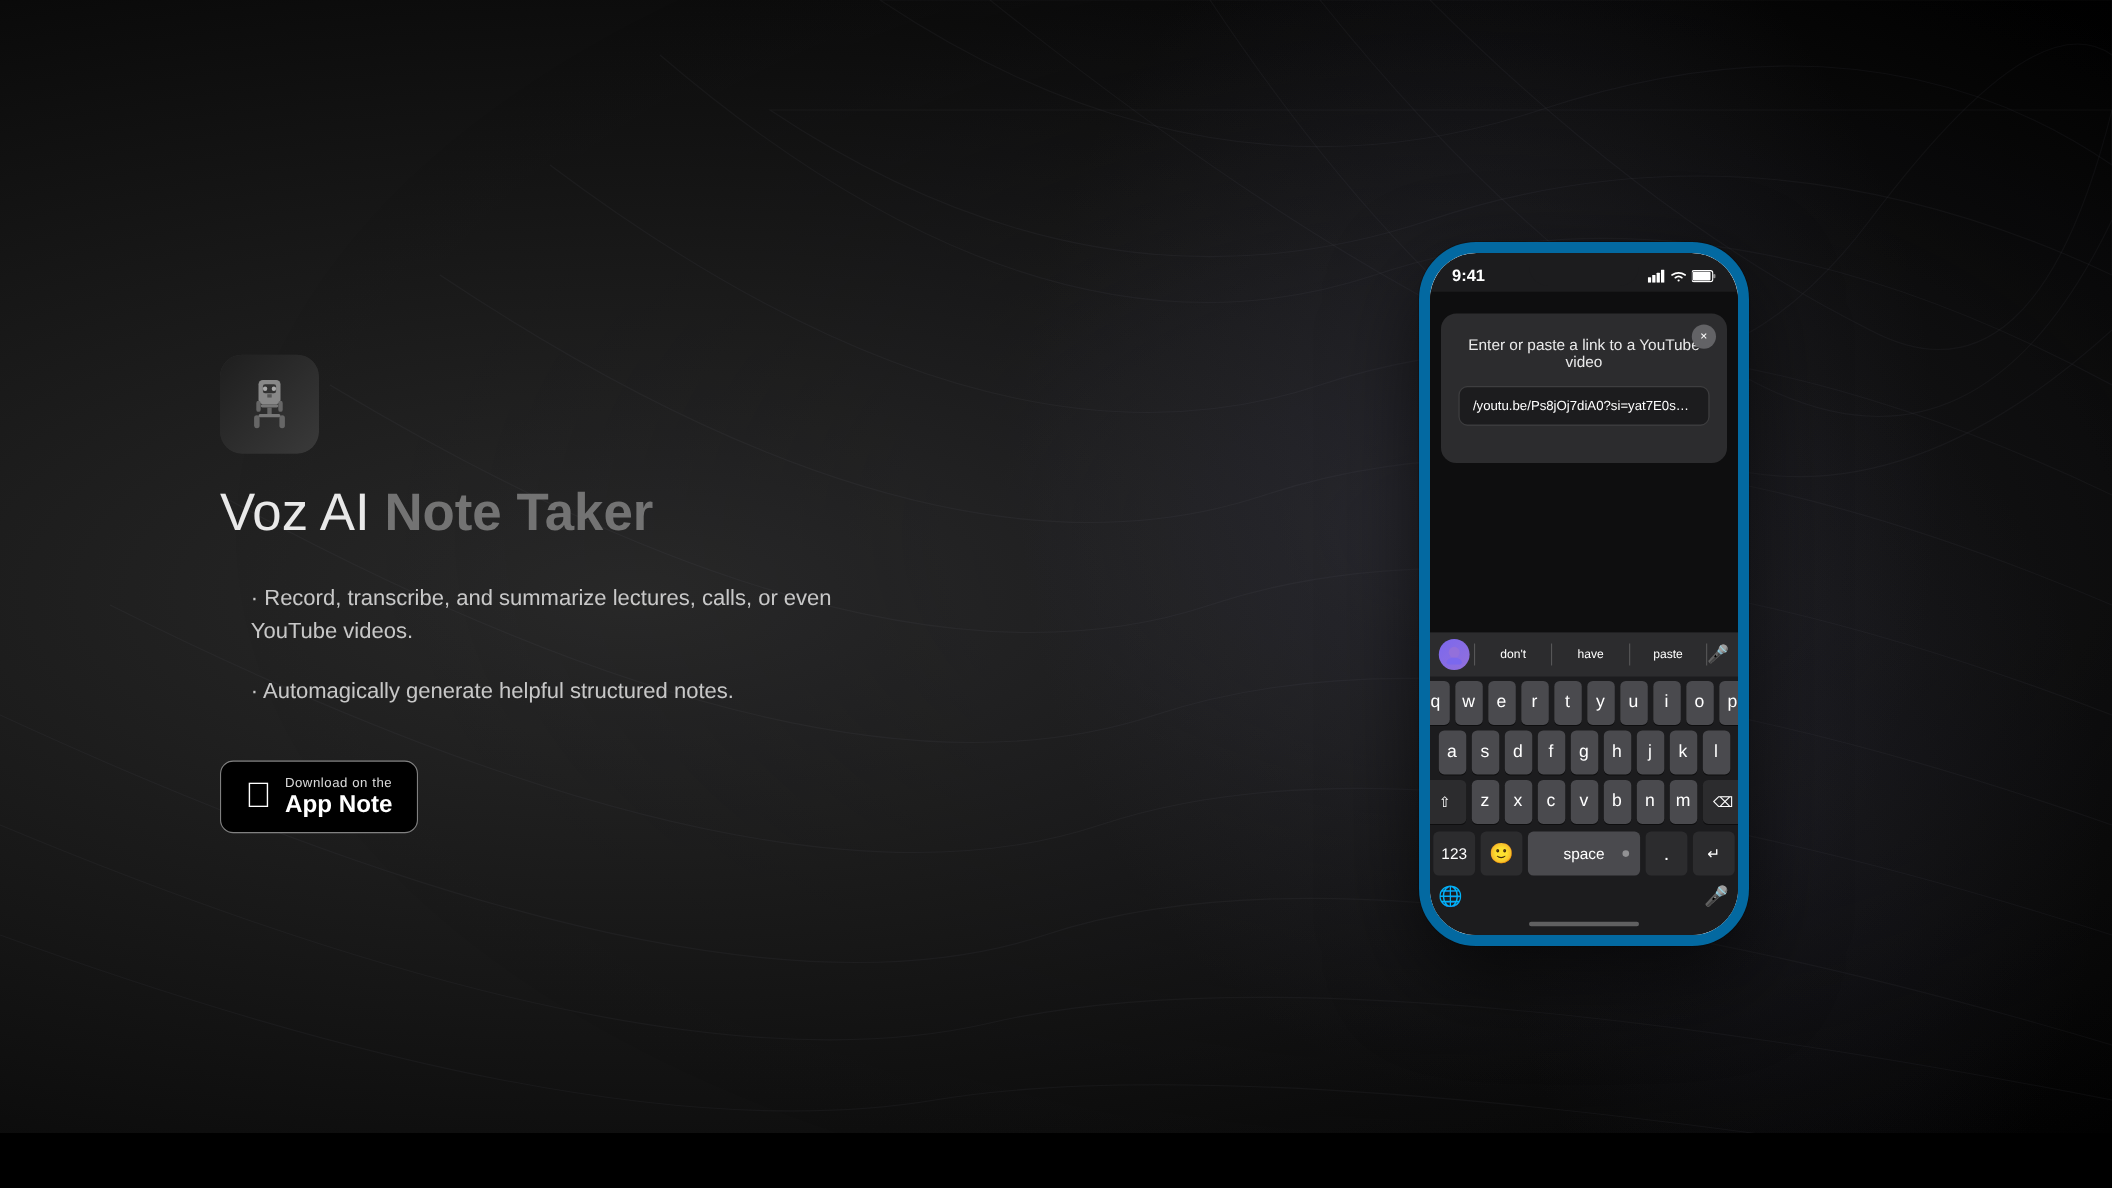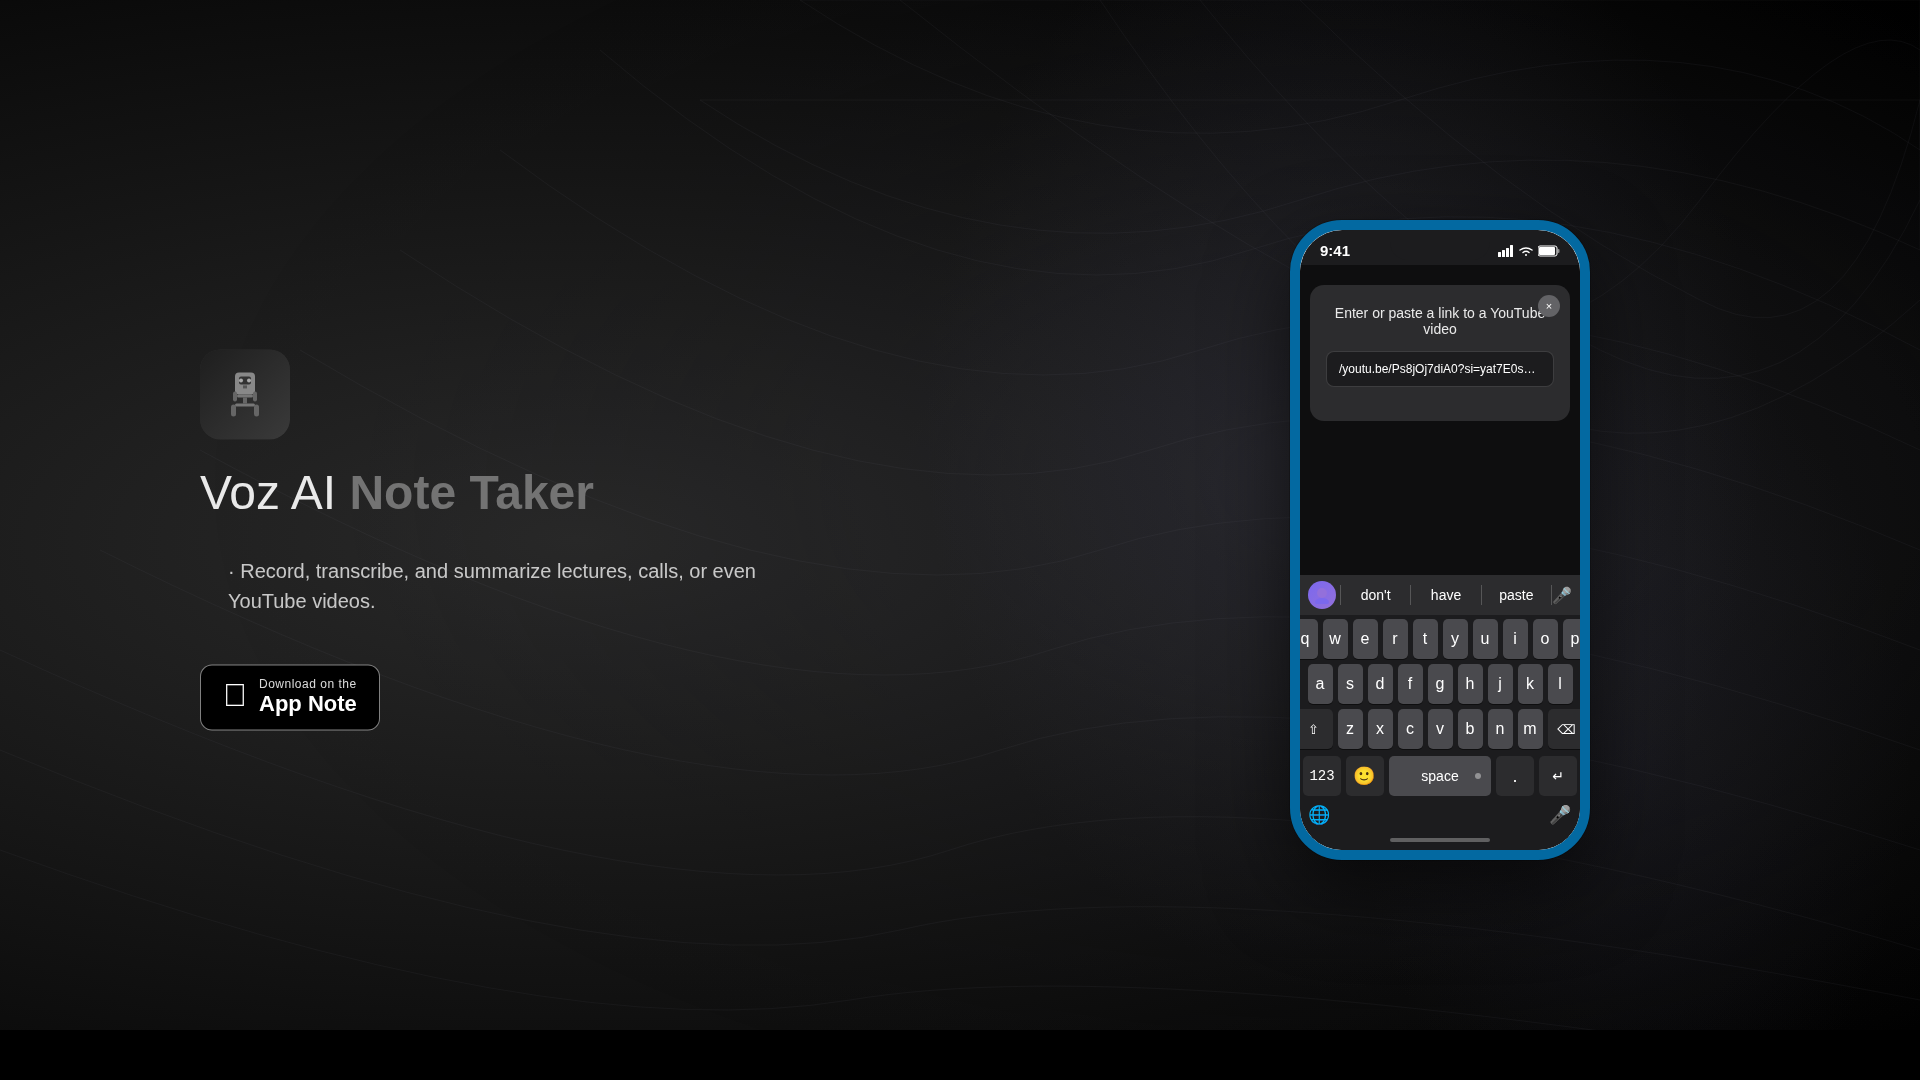"don't" .pred-word { font-size: 14px -> 11px }
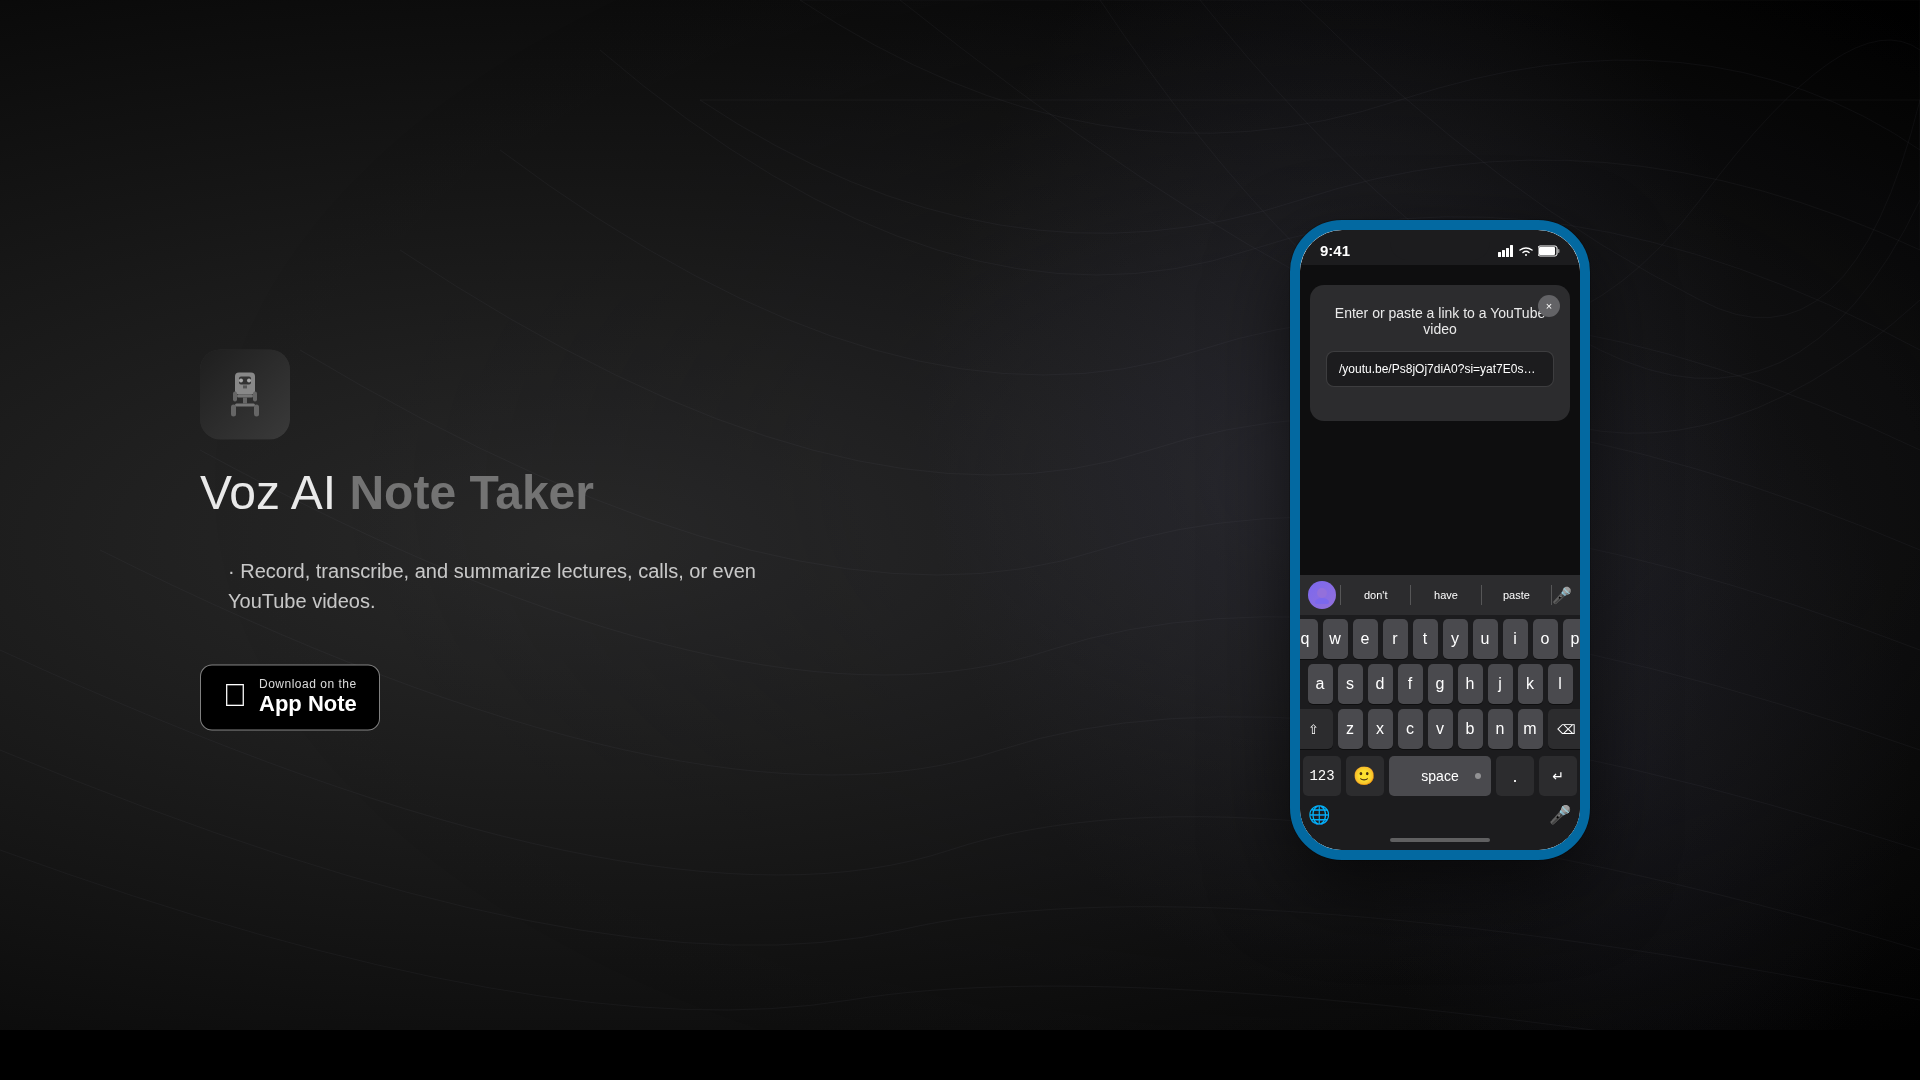"· Automagically generate helpful" p.feature-item { html: none -> <p>· Automagically generate helpful structured notes.</p> }
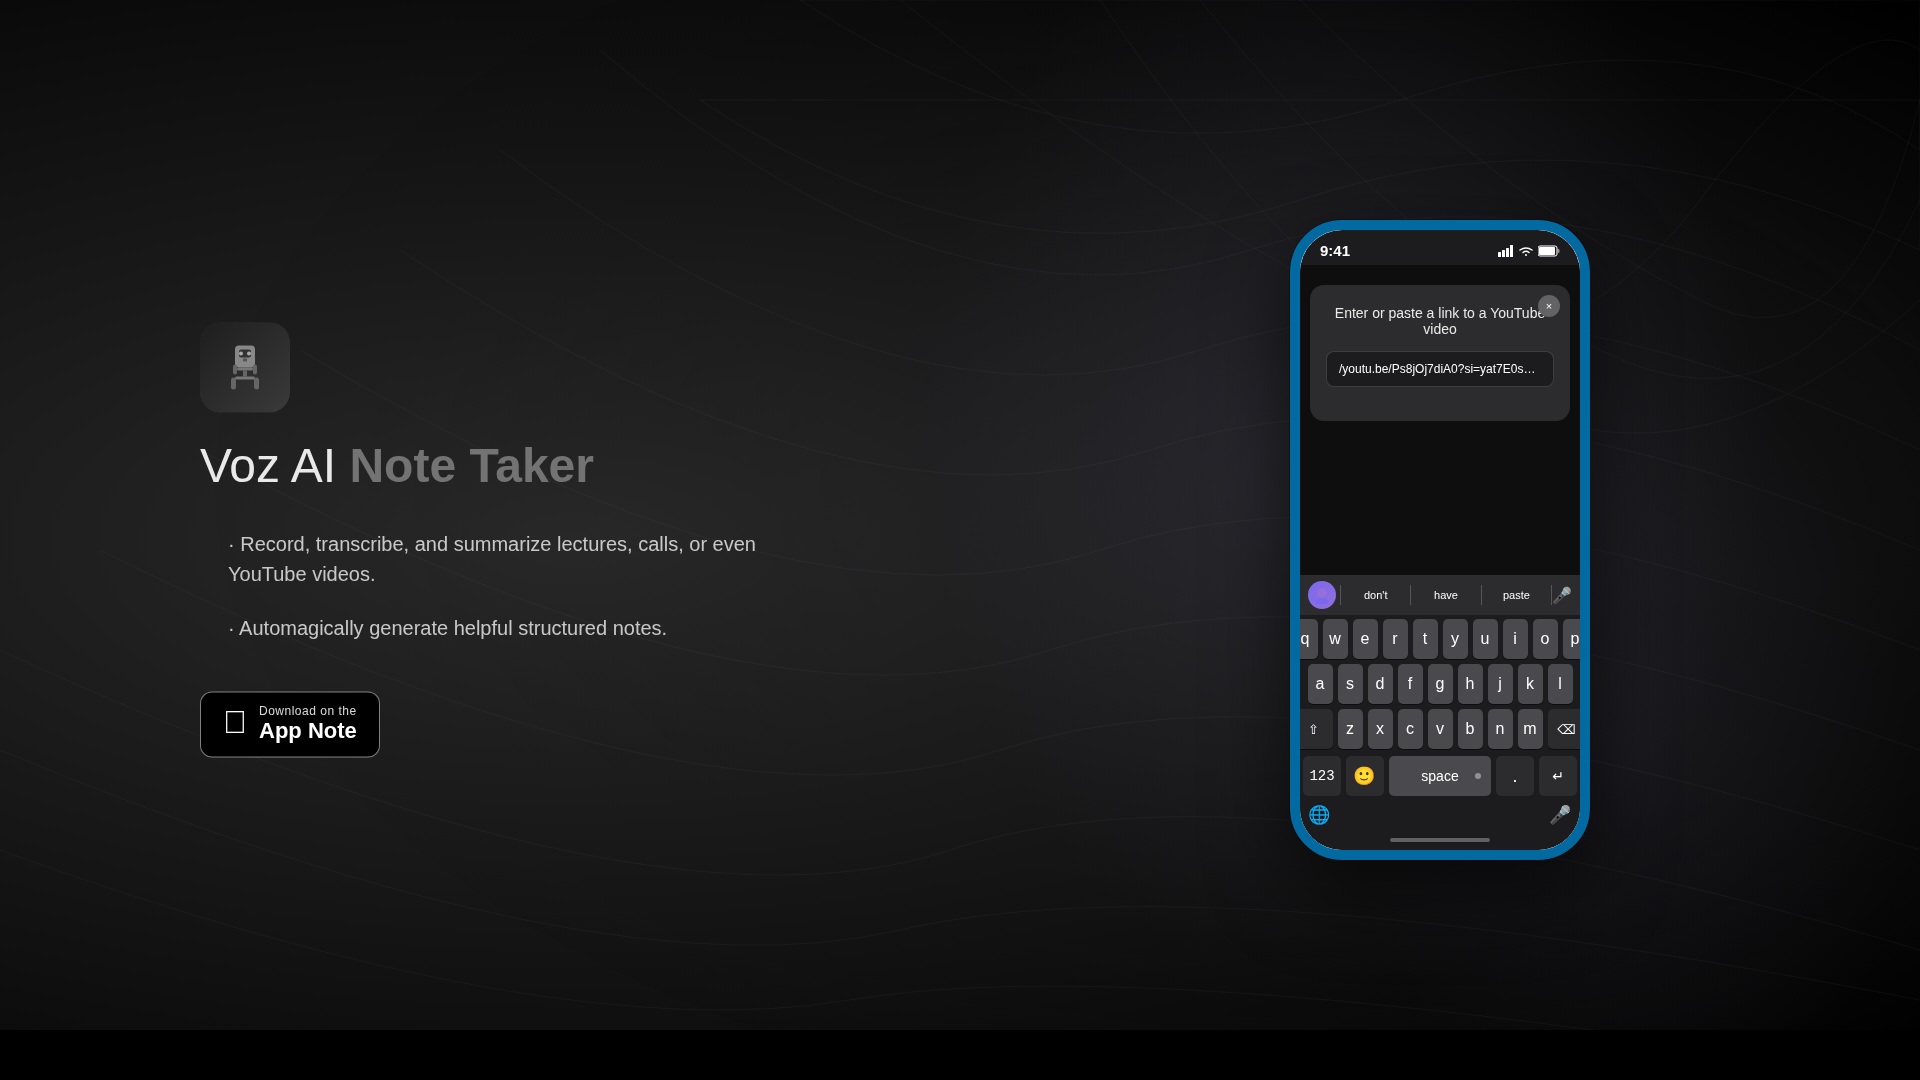"123" .key-num { font-family: Liberation Mono, monospace -> none }
